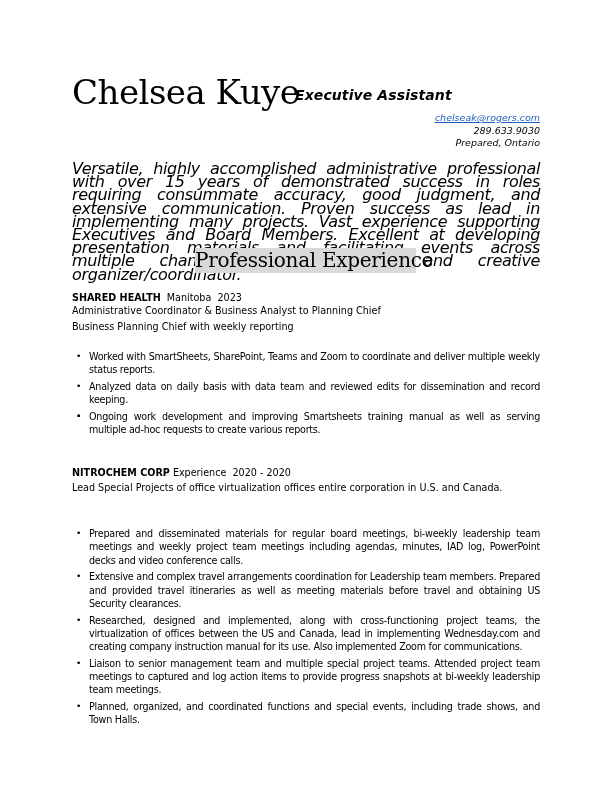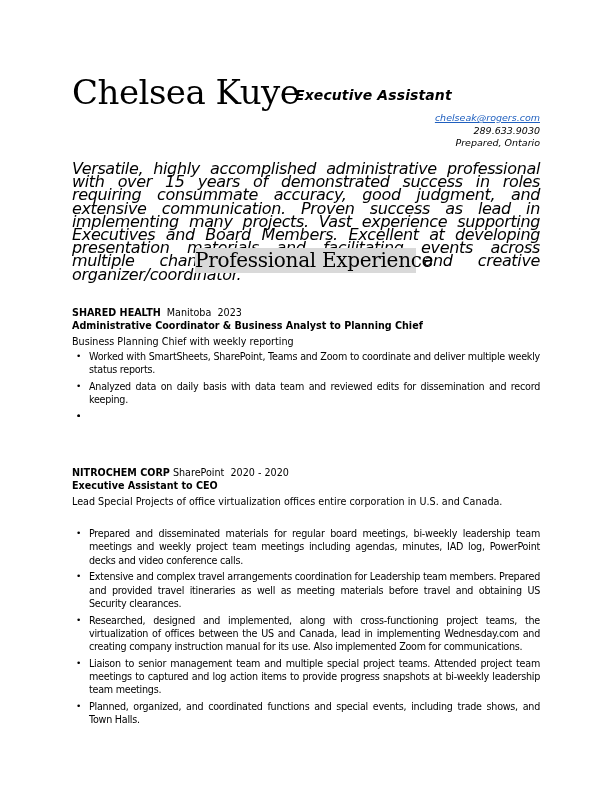"SHARED HEALTH Manitoba 2023" div.job { margin-top: 15px -> none }
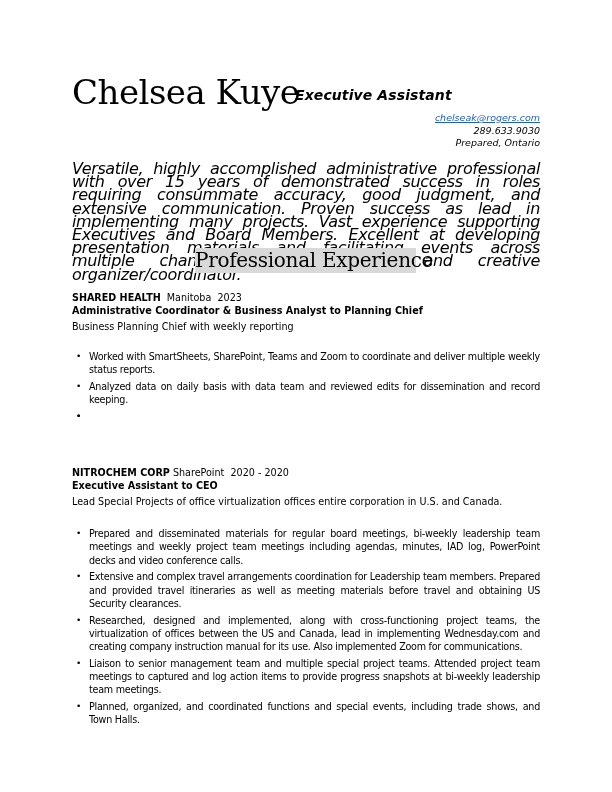"Administrative Coordinator & Business" .job-role { font-weight: bold -> normal }
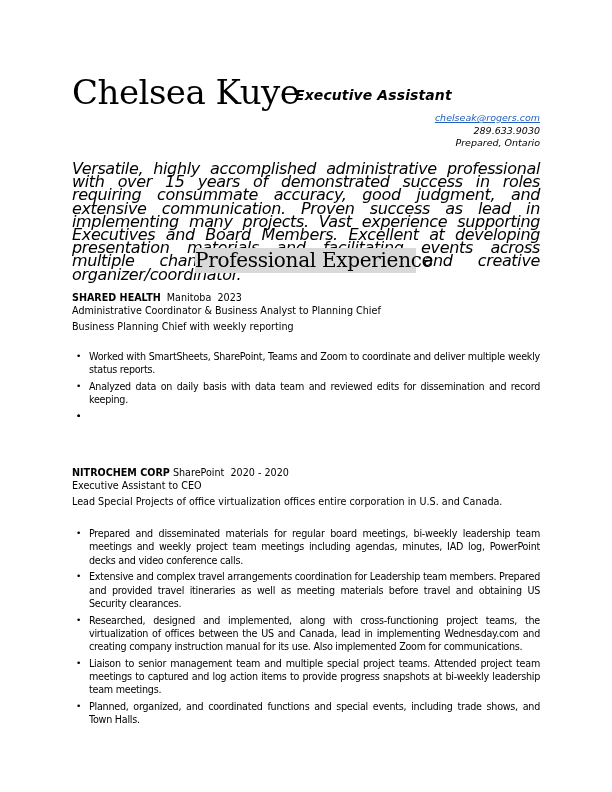"Ongoing work development and improving" span { html: none -> <span>Ongoing work development and improving Smartsheets training manual as well as serving multiple ad-hoc requests to create various reports.</span> }
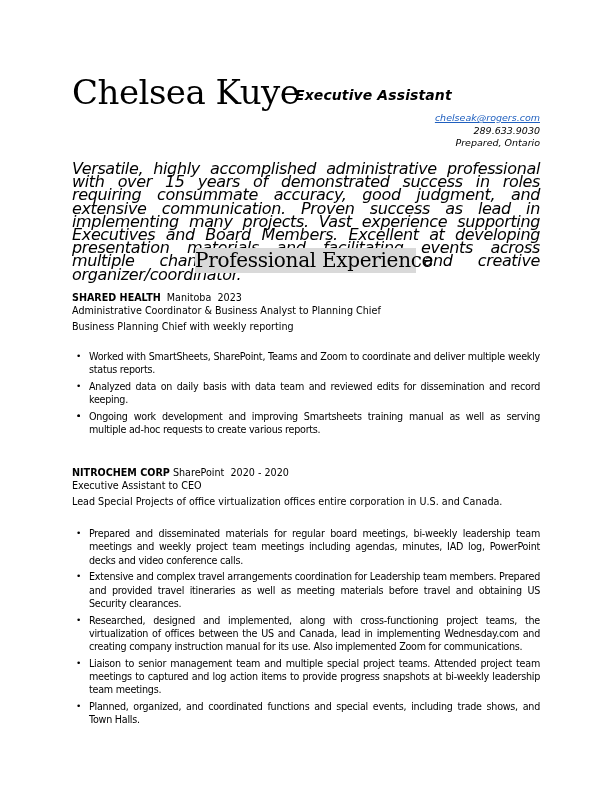"SharePoint" span { text: SharePoint -> Experience }
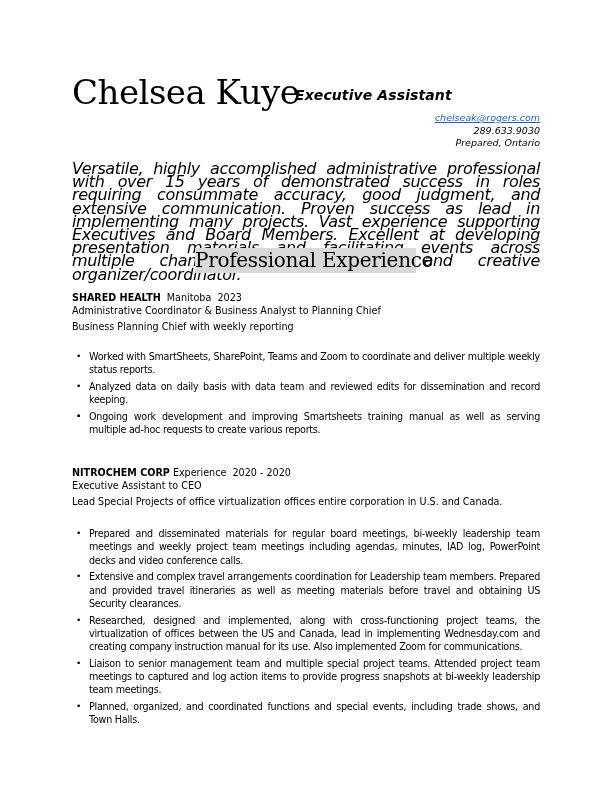"Executive Assistant to CEO" div.job-role { html: <div>Executive Assistant to CEO</div> -> none }
